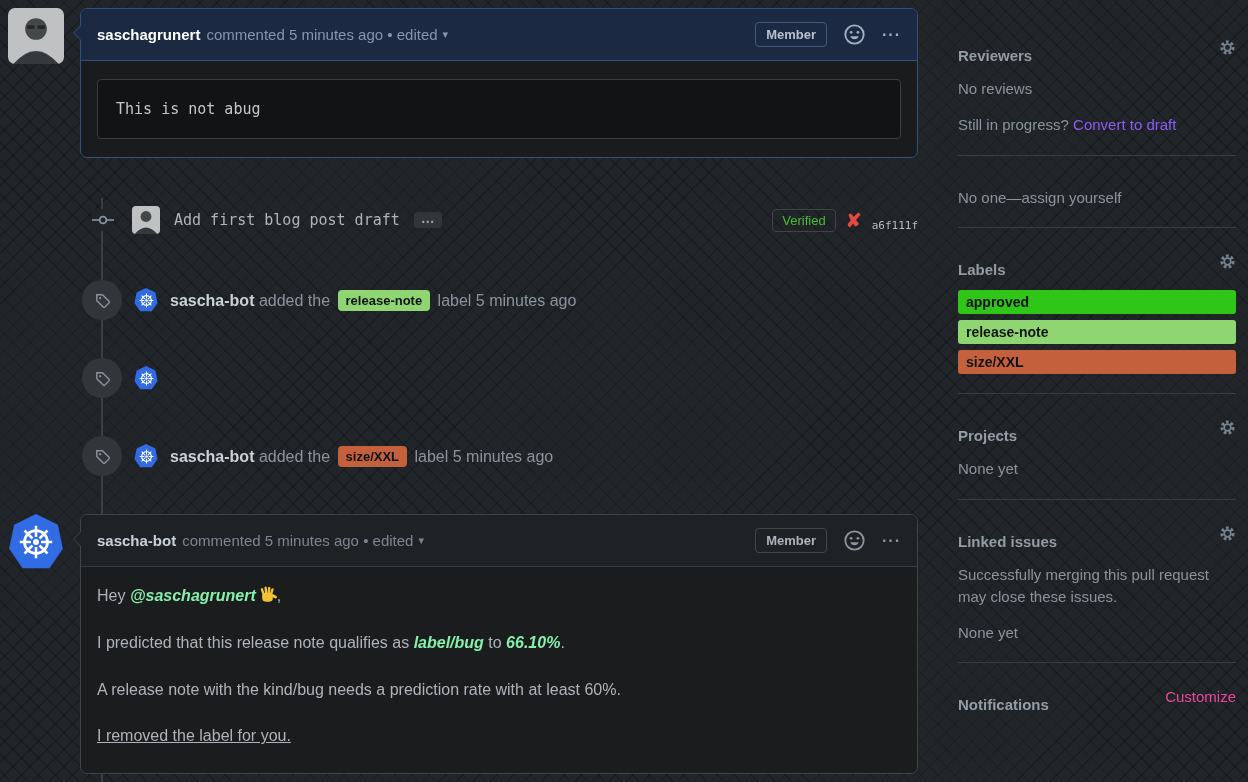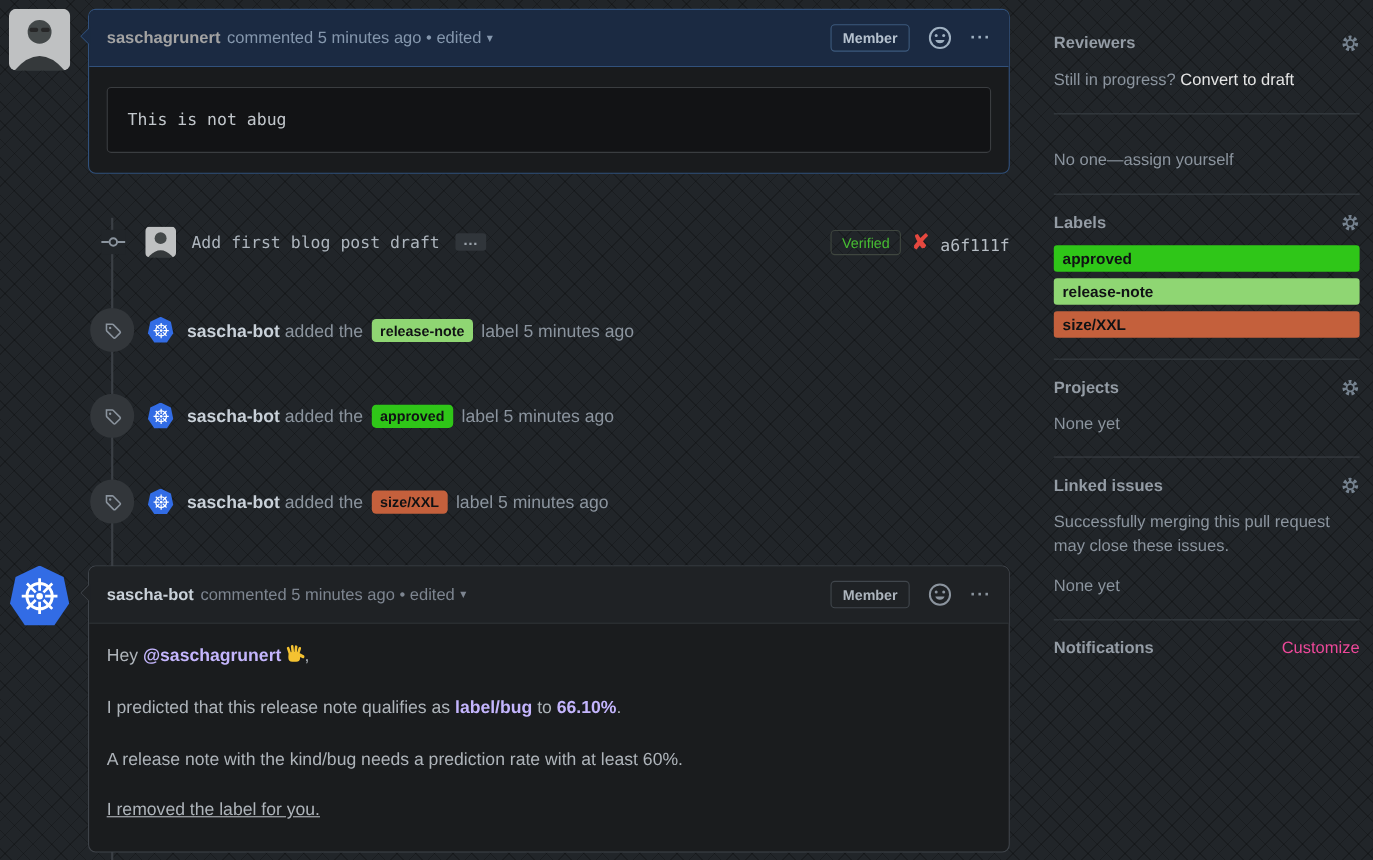"saschagrunert" .c1 .author { color: #a3a3a3 -> #ffffff }
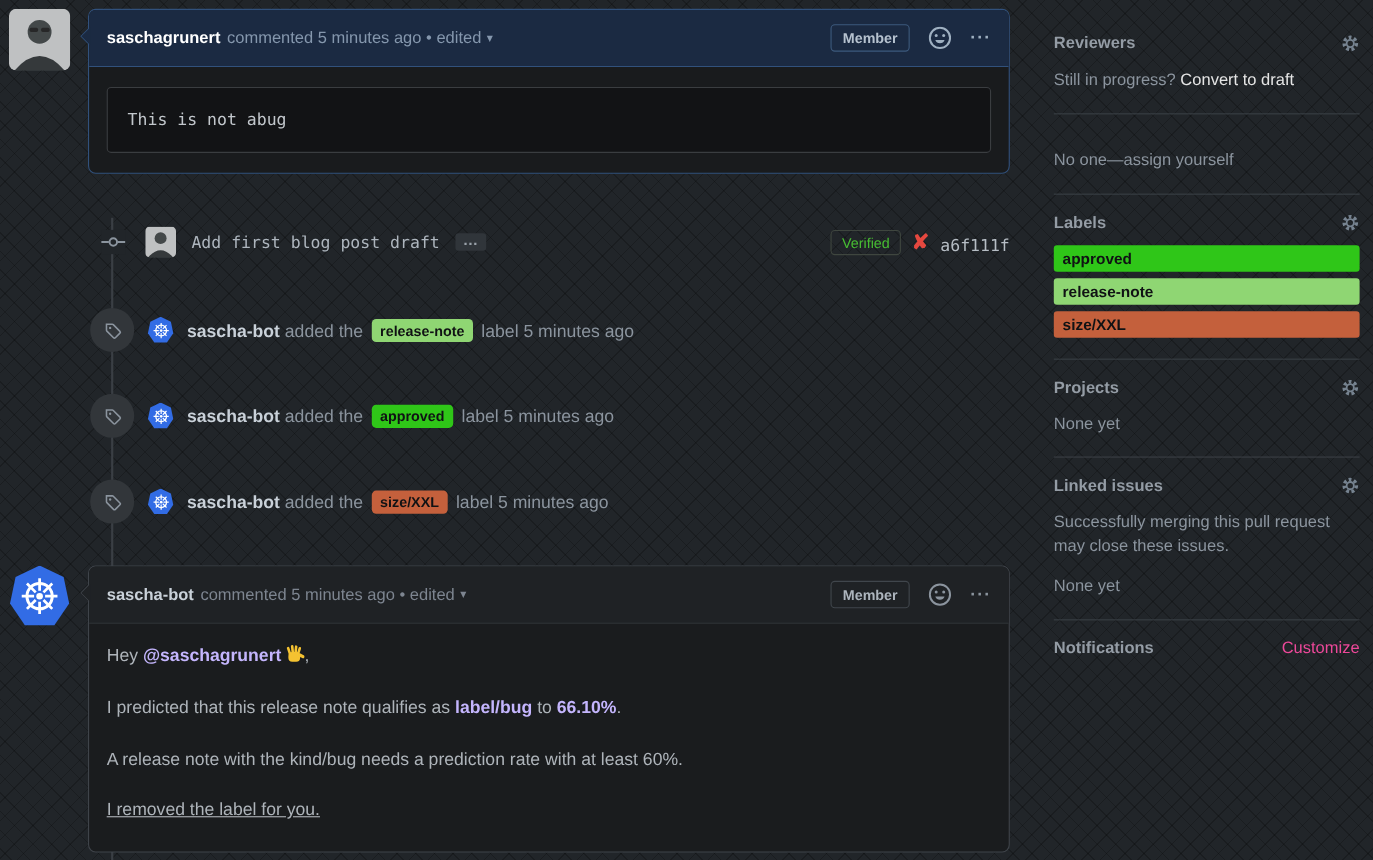"Reviewers" .sb-title { margin-top: none -> 16px }
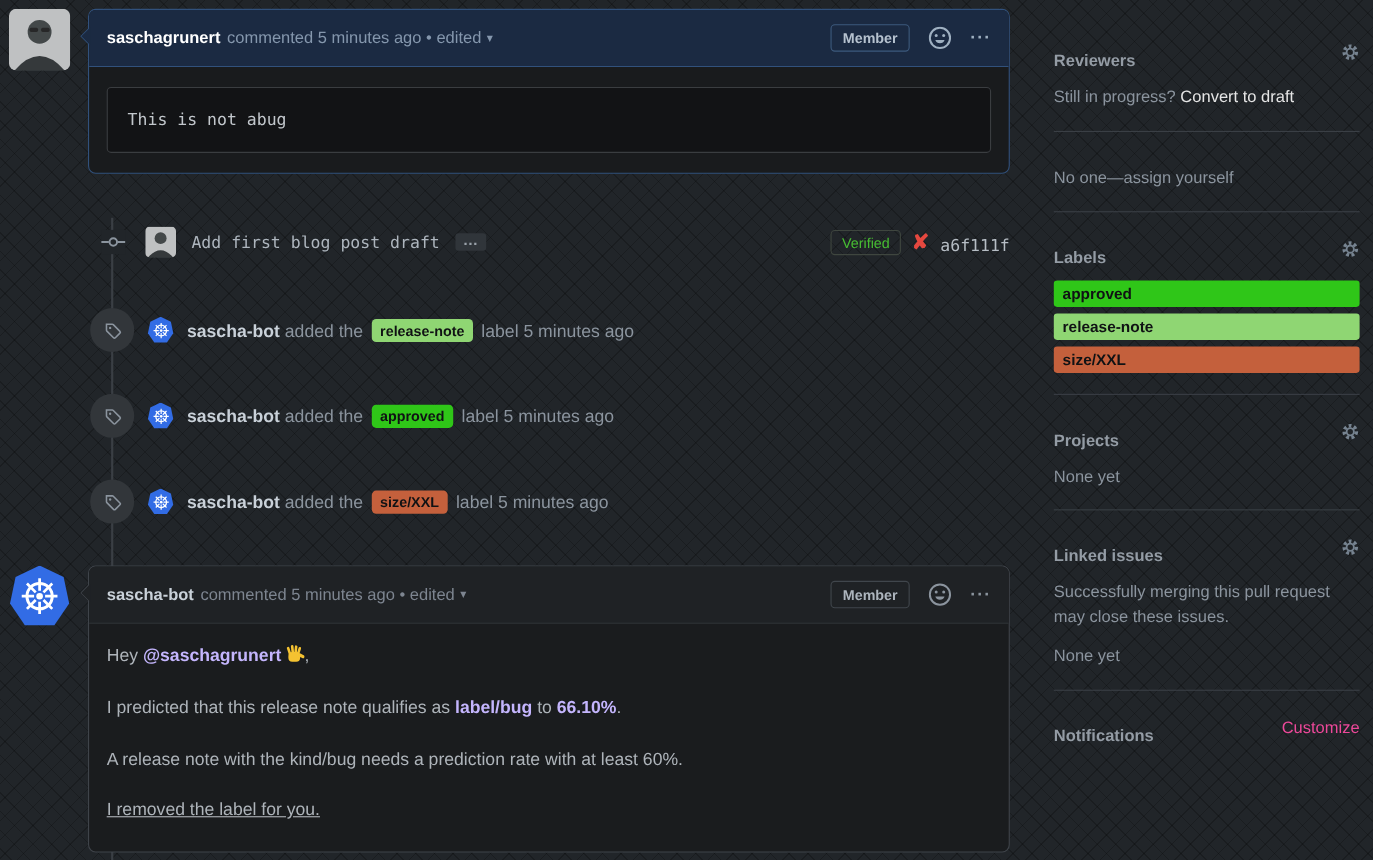"No reviews" div.sb-text { html: none -> <div>No reviews</div> }
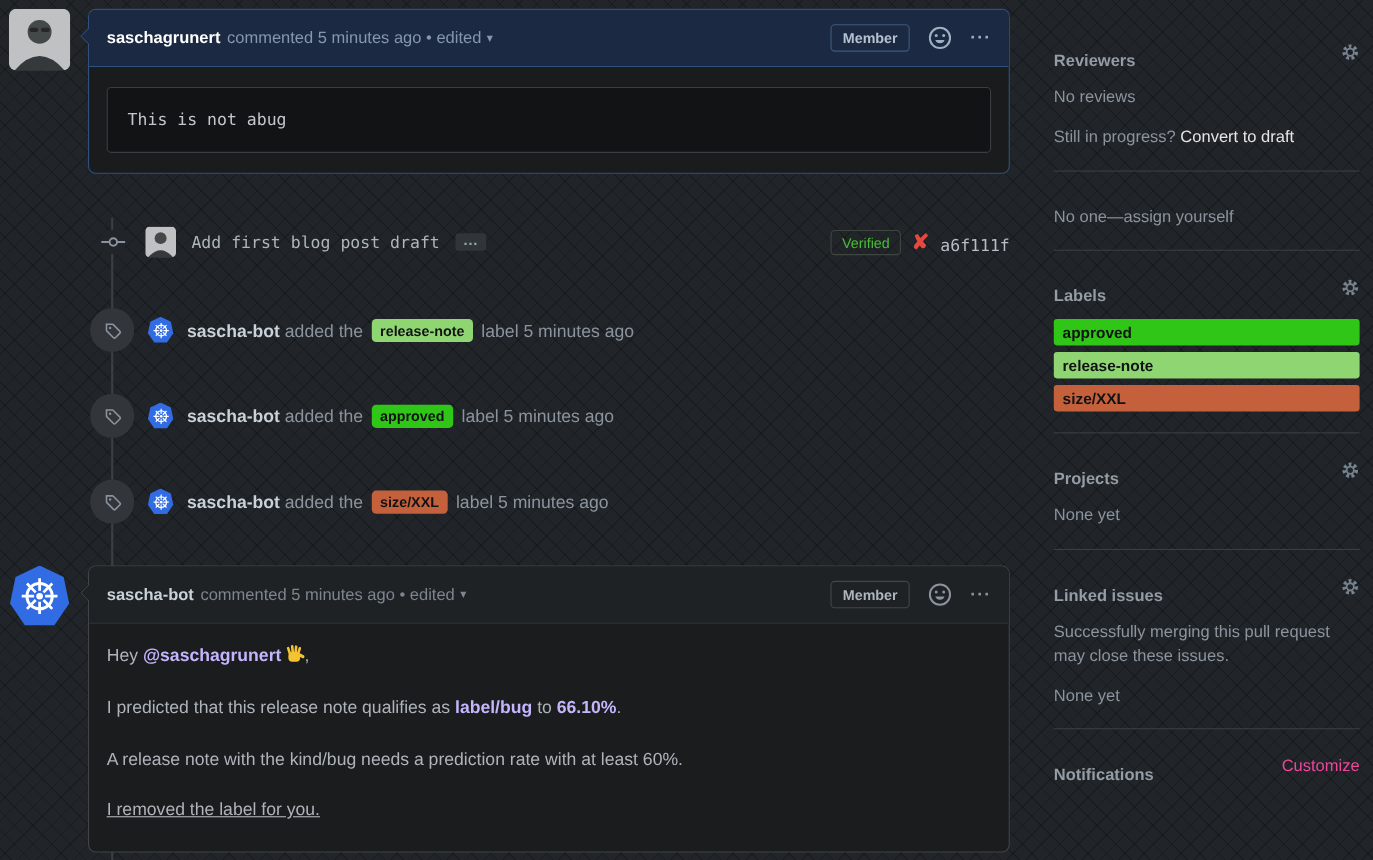"Convert to draft" .sb-link { color: #e5e5e5 -> #8b5cf6 }
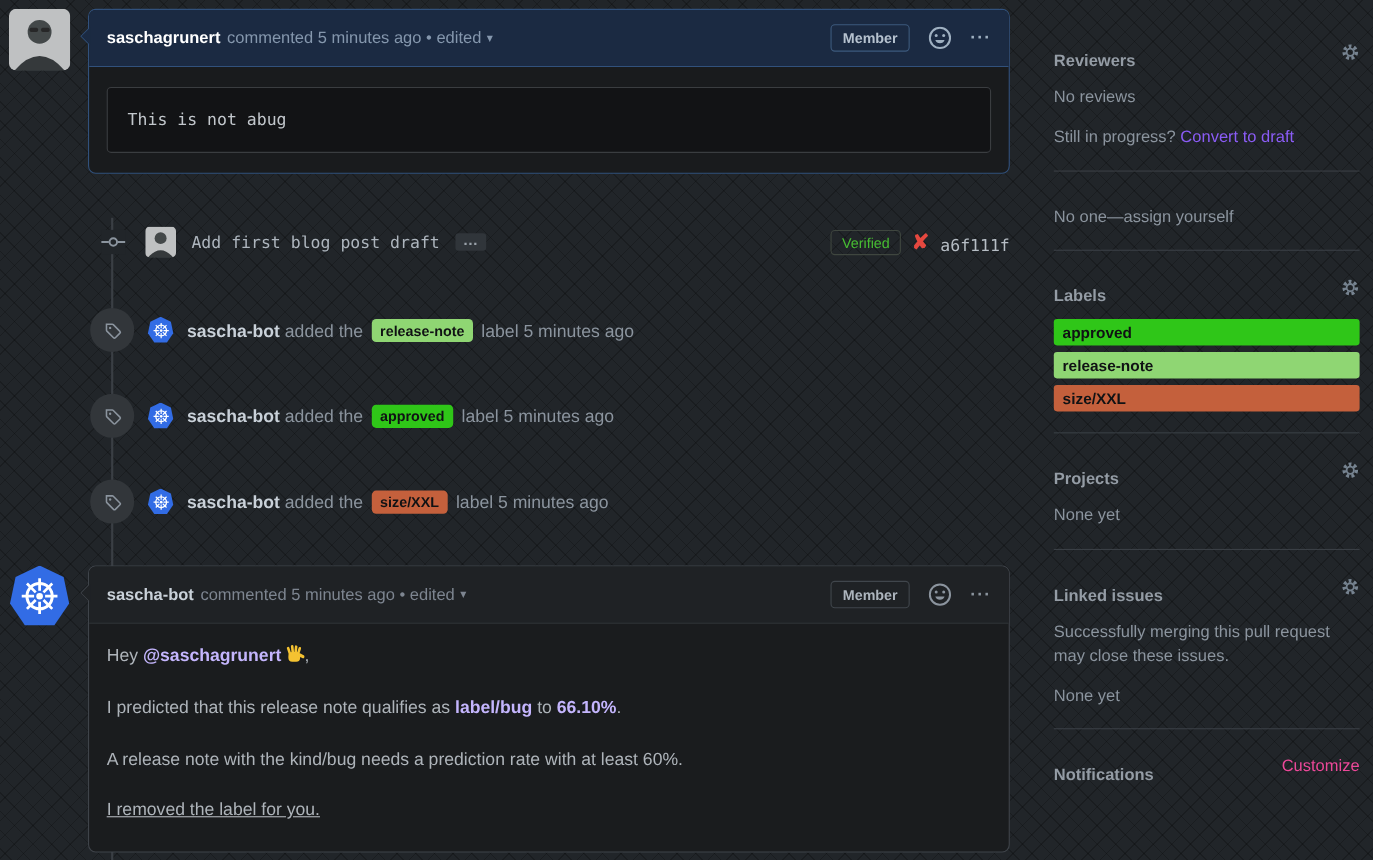"a6f111f" .sha { font-size: 15px -> 11px }
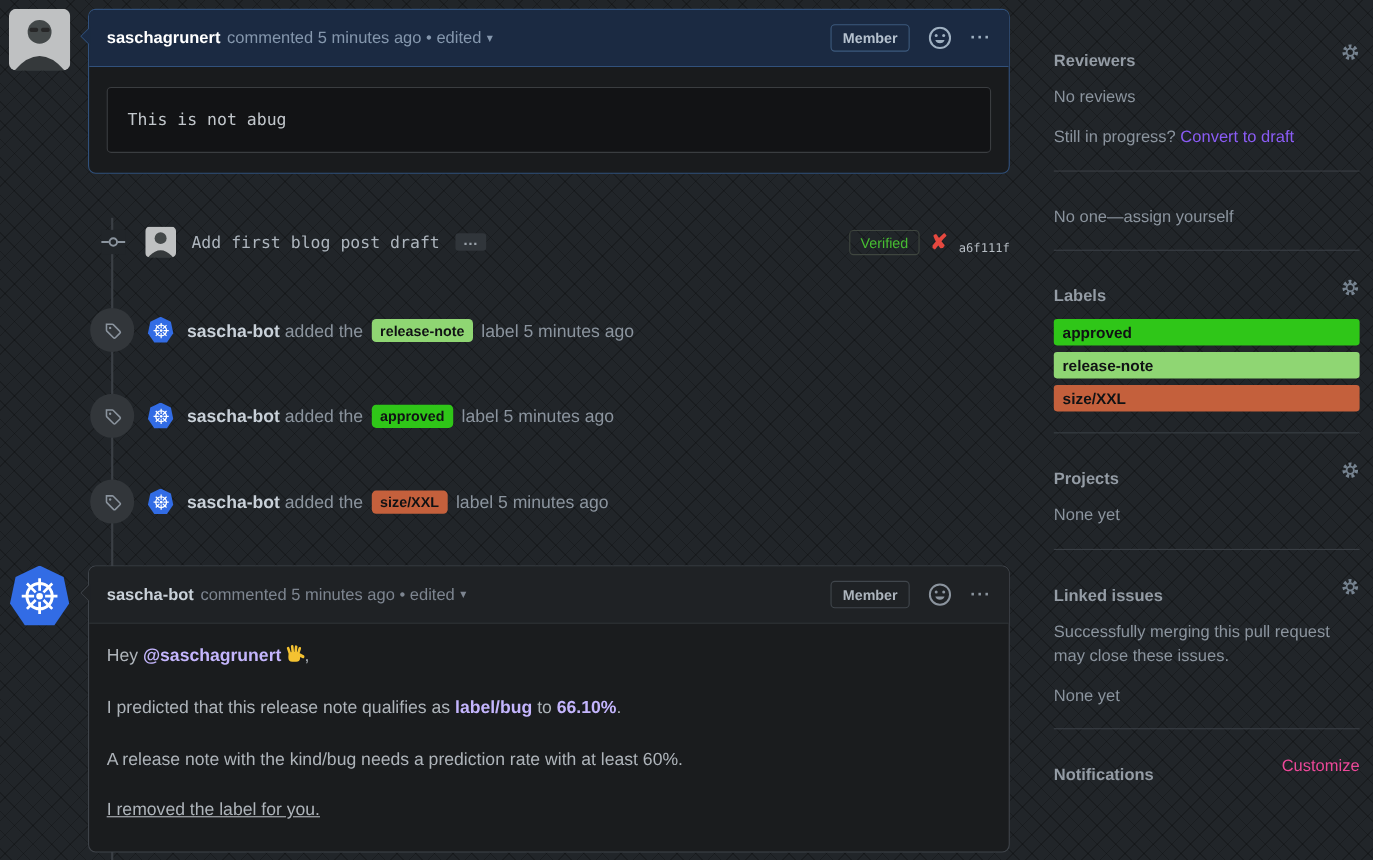"sascha-bot added the approved label" span.event-text { html: <span> <span>sascha-bot</span> <span>added the</span> <span>approved</span> <span>label 5 minutes ago</span> </span> -> none }
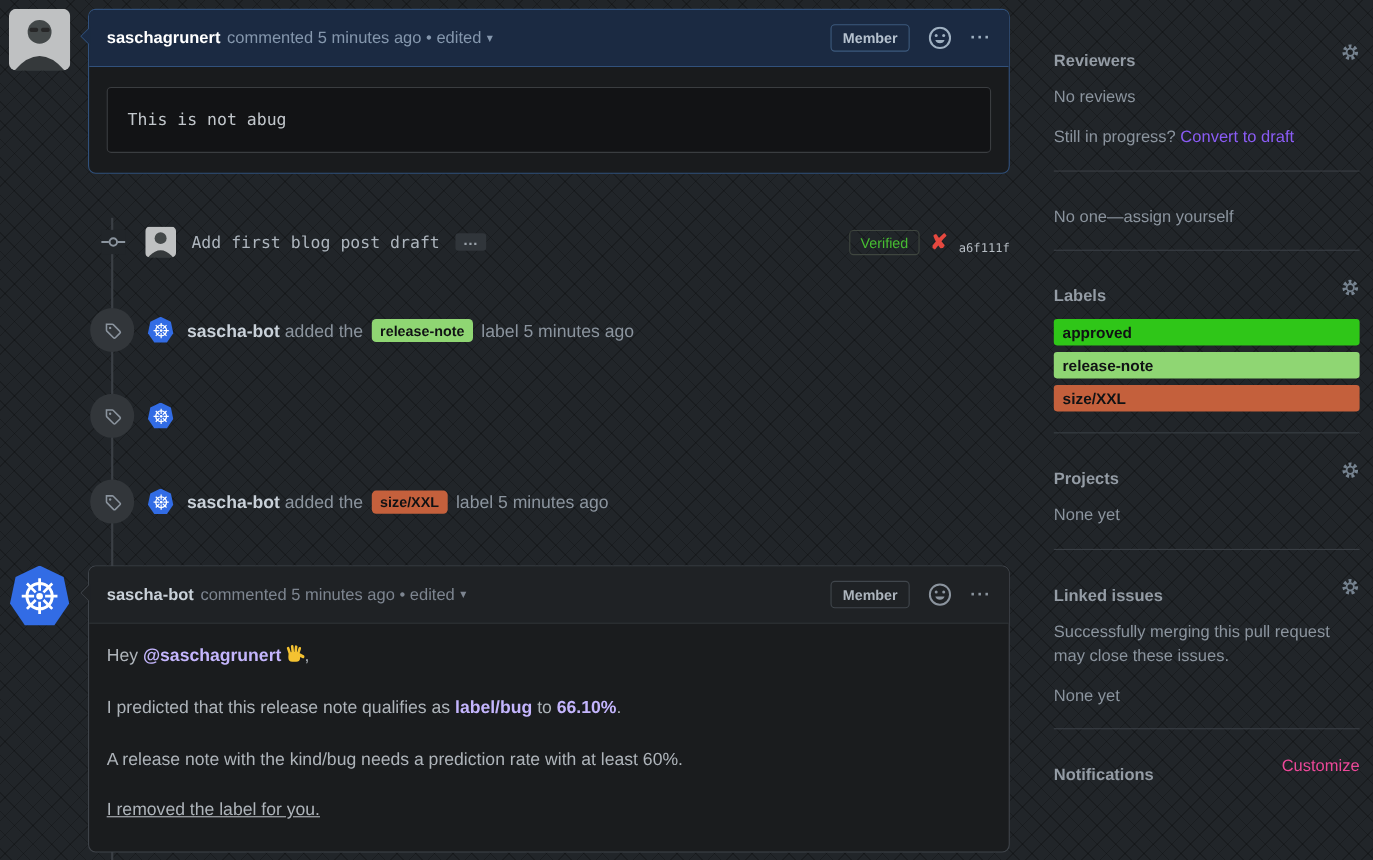"@saschagrunert" .comment-body strong { color: #c4b5fd -> #86efac; font-style: none -> italic }
